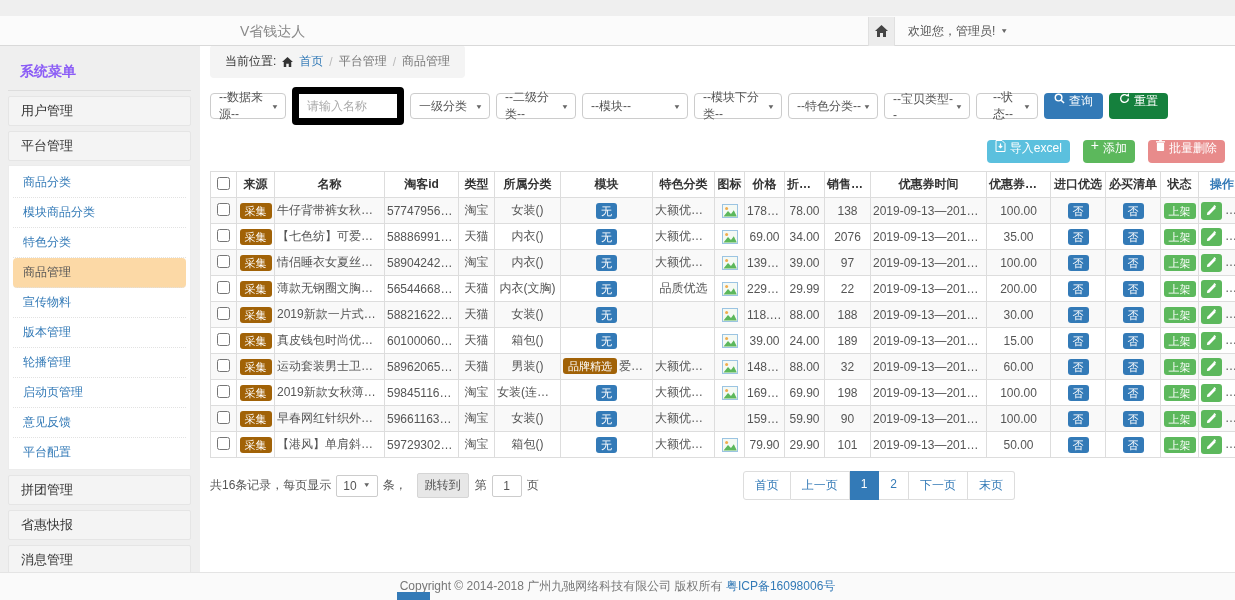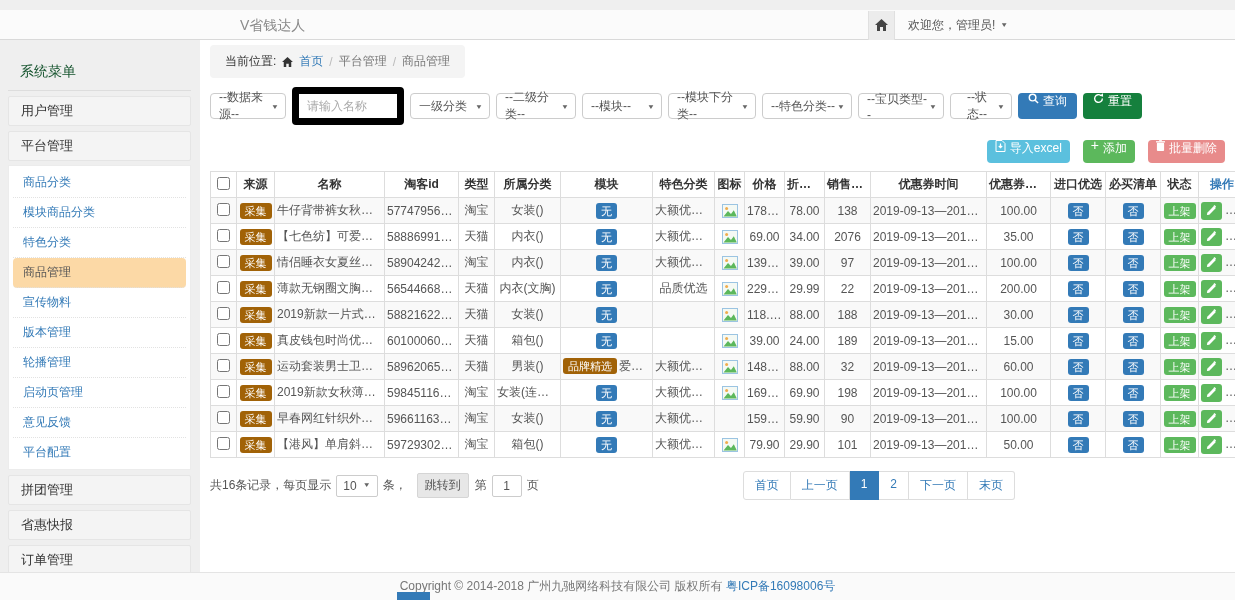"V省钱达人" .topbar { top: 10px -> 16px }
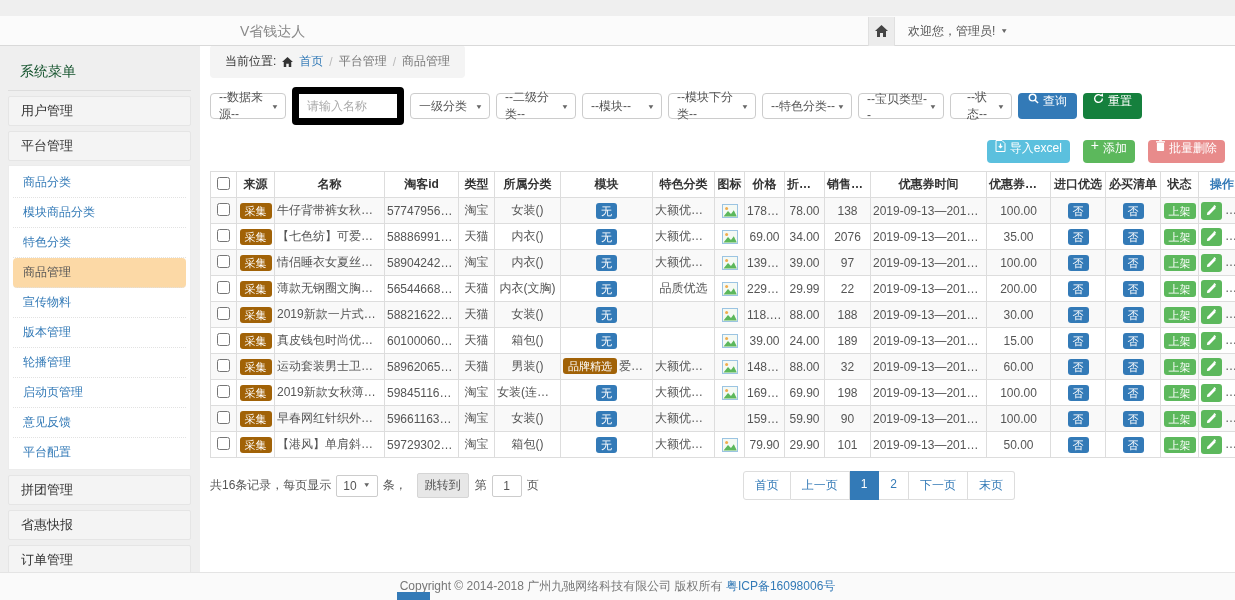"系统菜单" .menu-title { color: #14532d -> #8b5cf6; font-weight: normal -> bold }
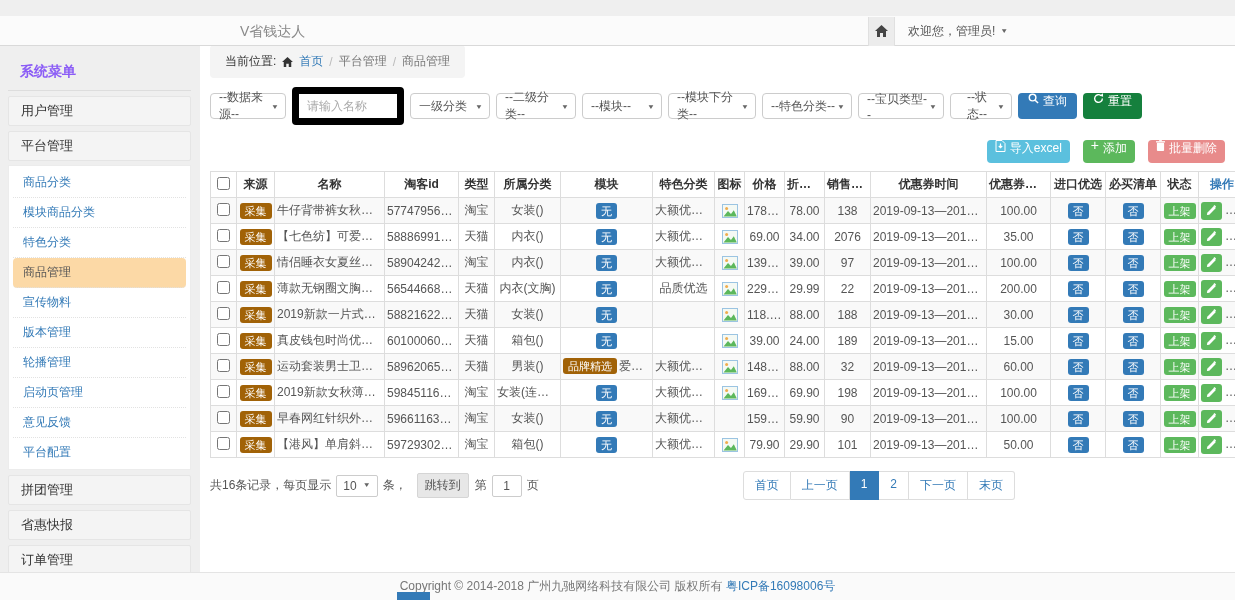"--模块--" div.f-select { width: 80px -> 106px }
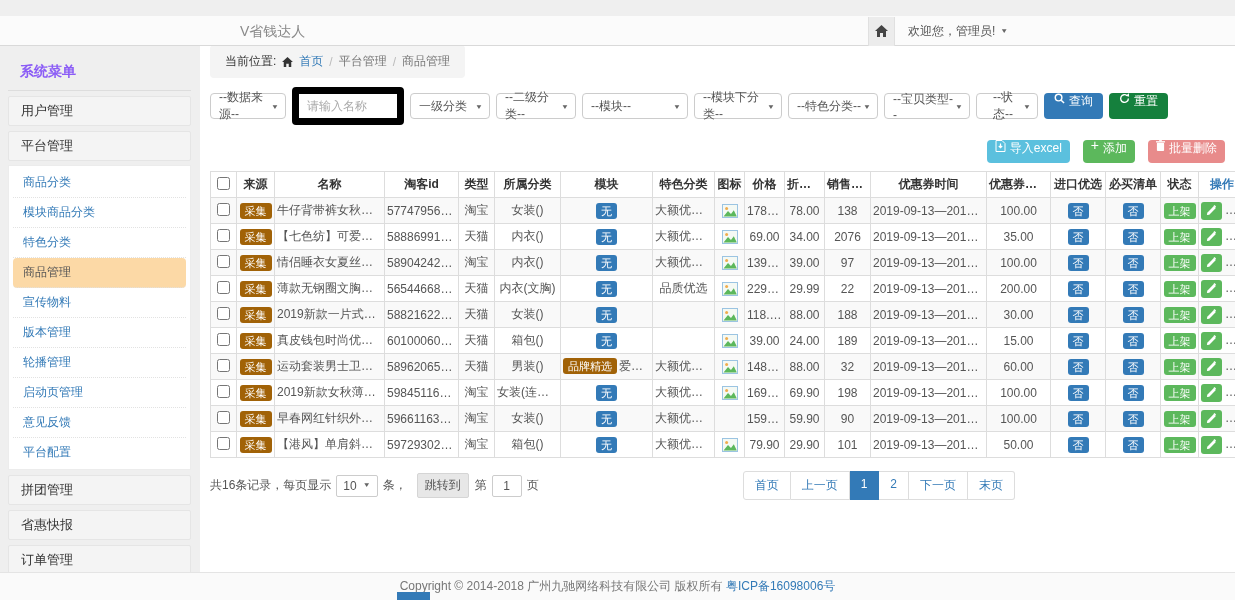"消息管理" div.side-group { html: none -> <div>消息管理</div> }
